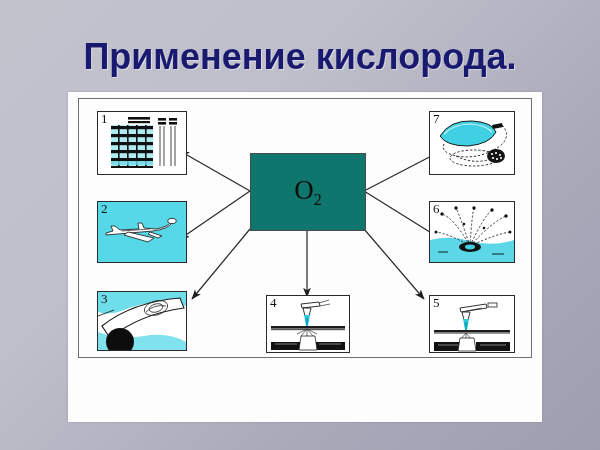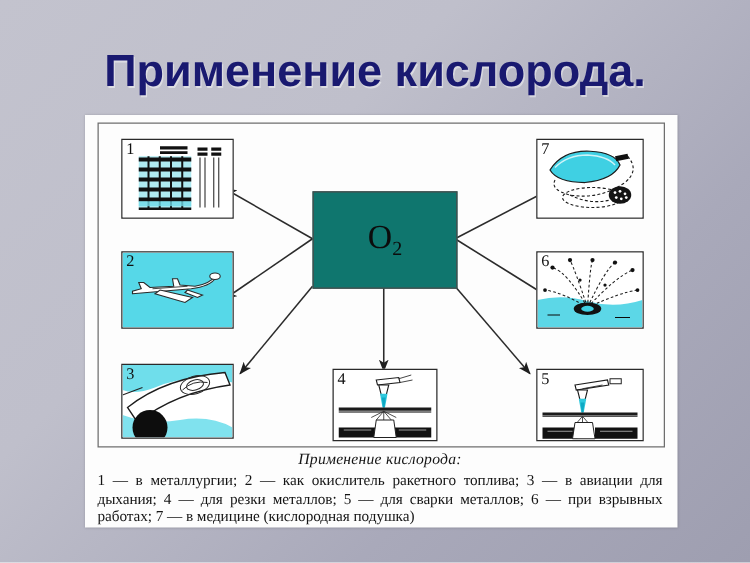"Применение кислорода:" div { html: <div> <div>Применение кислорода:</div> <div>1 — в металлургии; 2 — как окислитель ракетного топлива; 3 — в авиации для дыхания; 4 — для резки металлов; 5 — для сварки металлов; 6 — при взрывных работах; 7 — в медицине (кислородная подушка)</div> </div> -> none }
